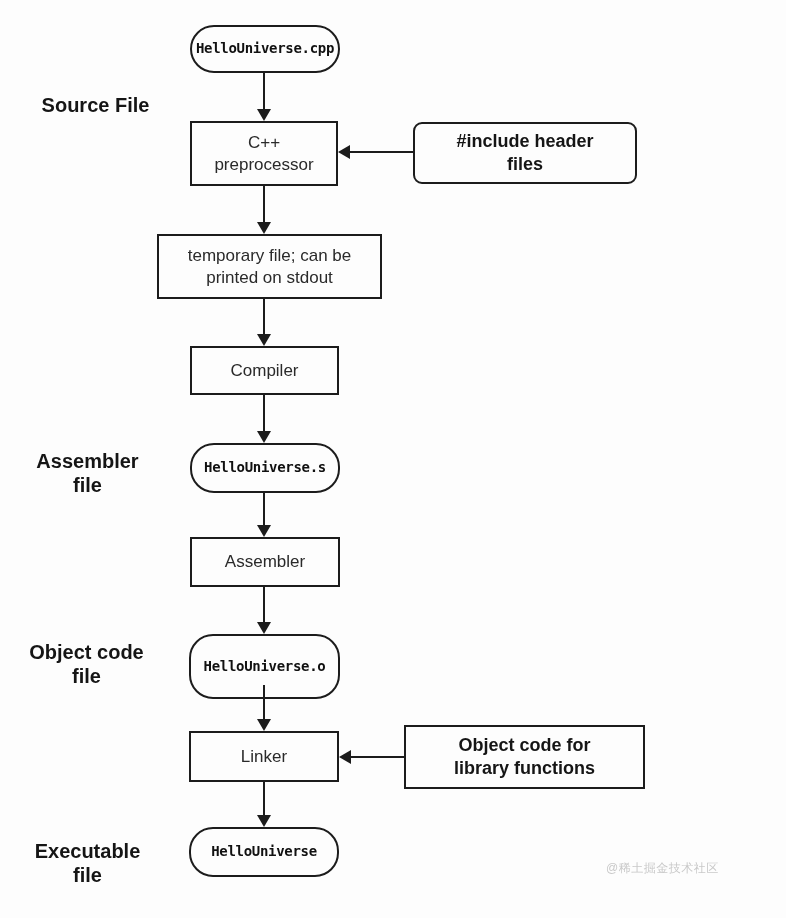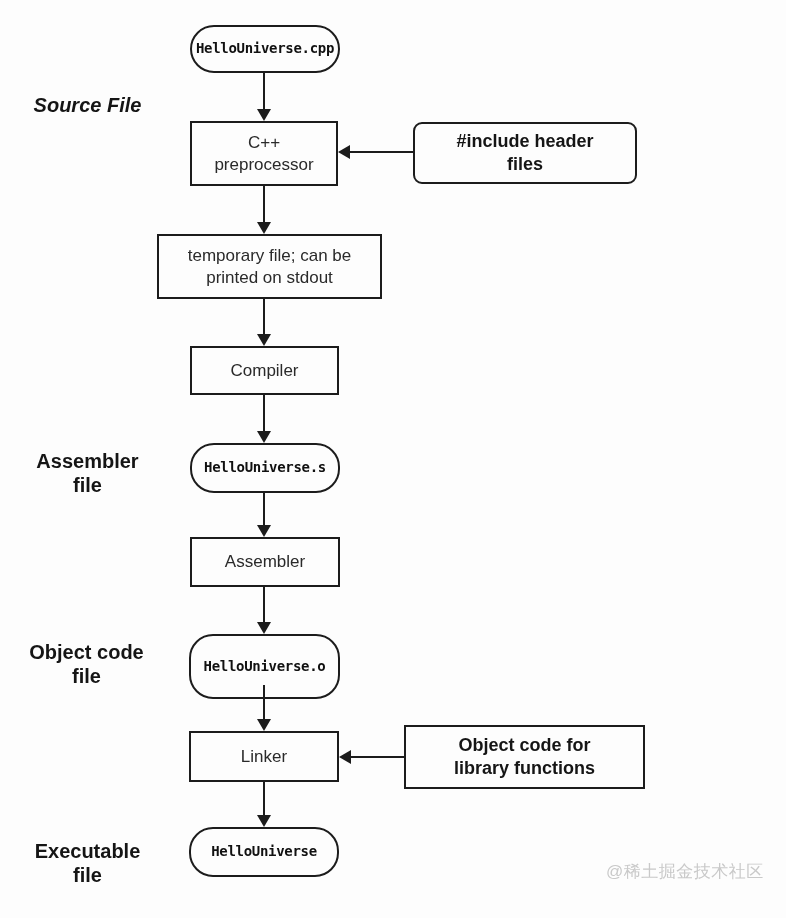"Source File" div.side-label { font-style: italic -> none; left: 20px -> 28px }
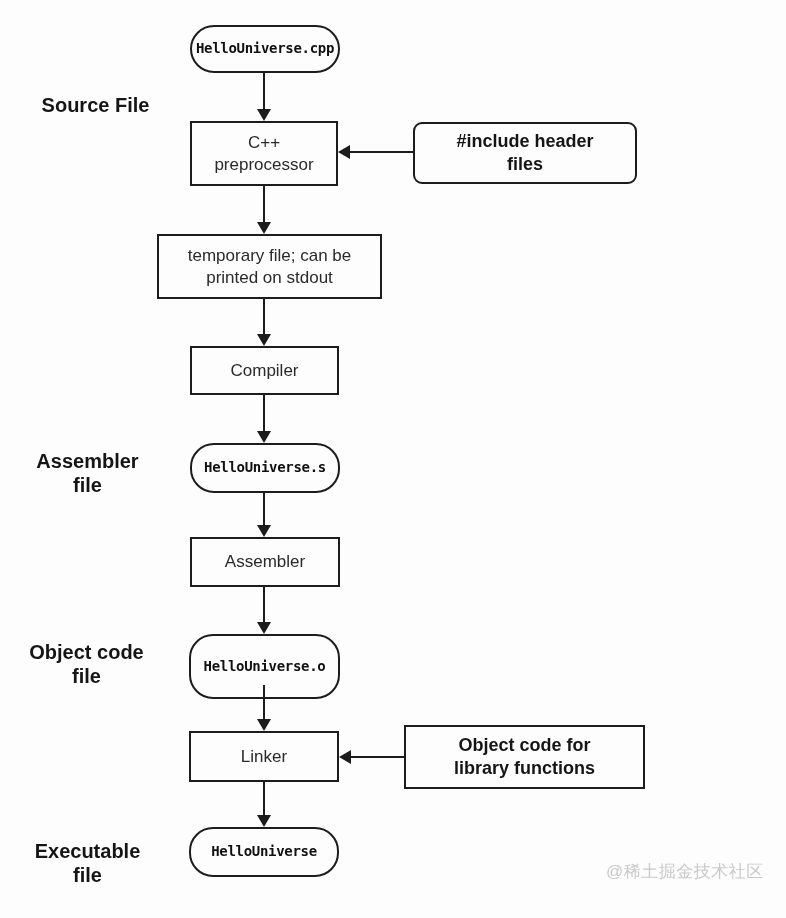"@稀土掘金技术社区" .watermark { font-size: 17px -> 12px }
